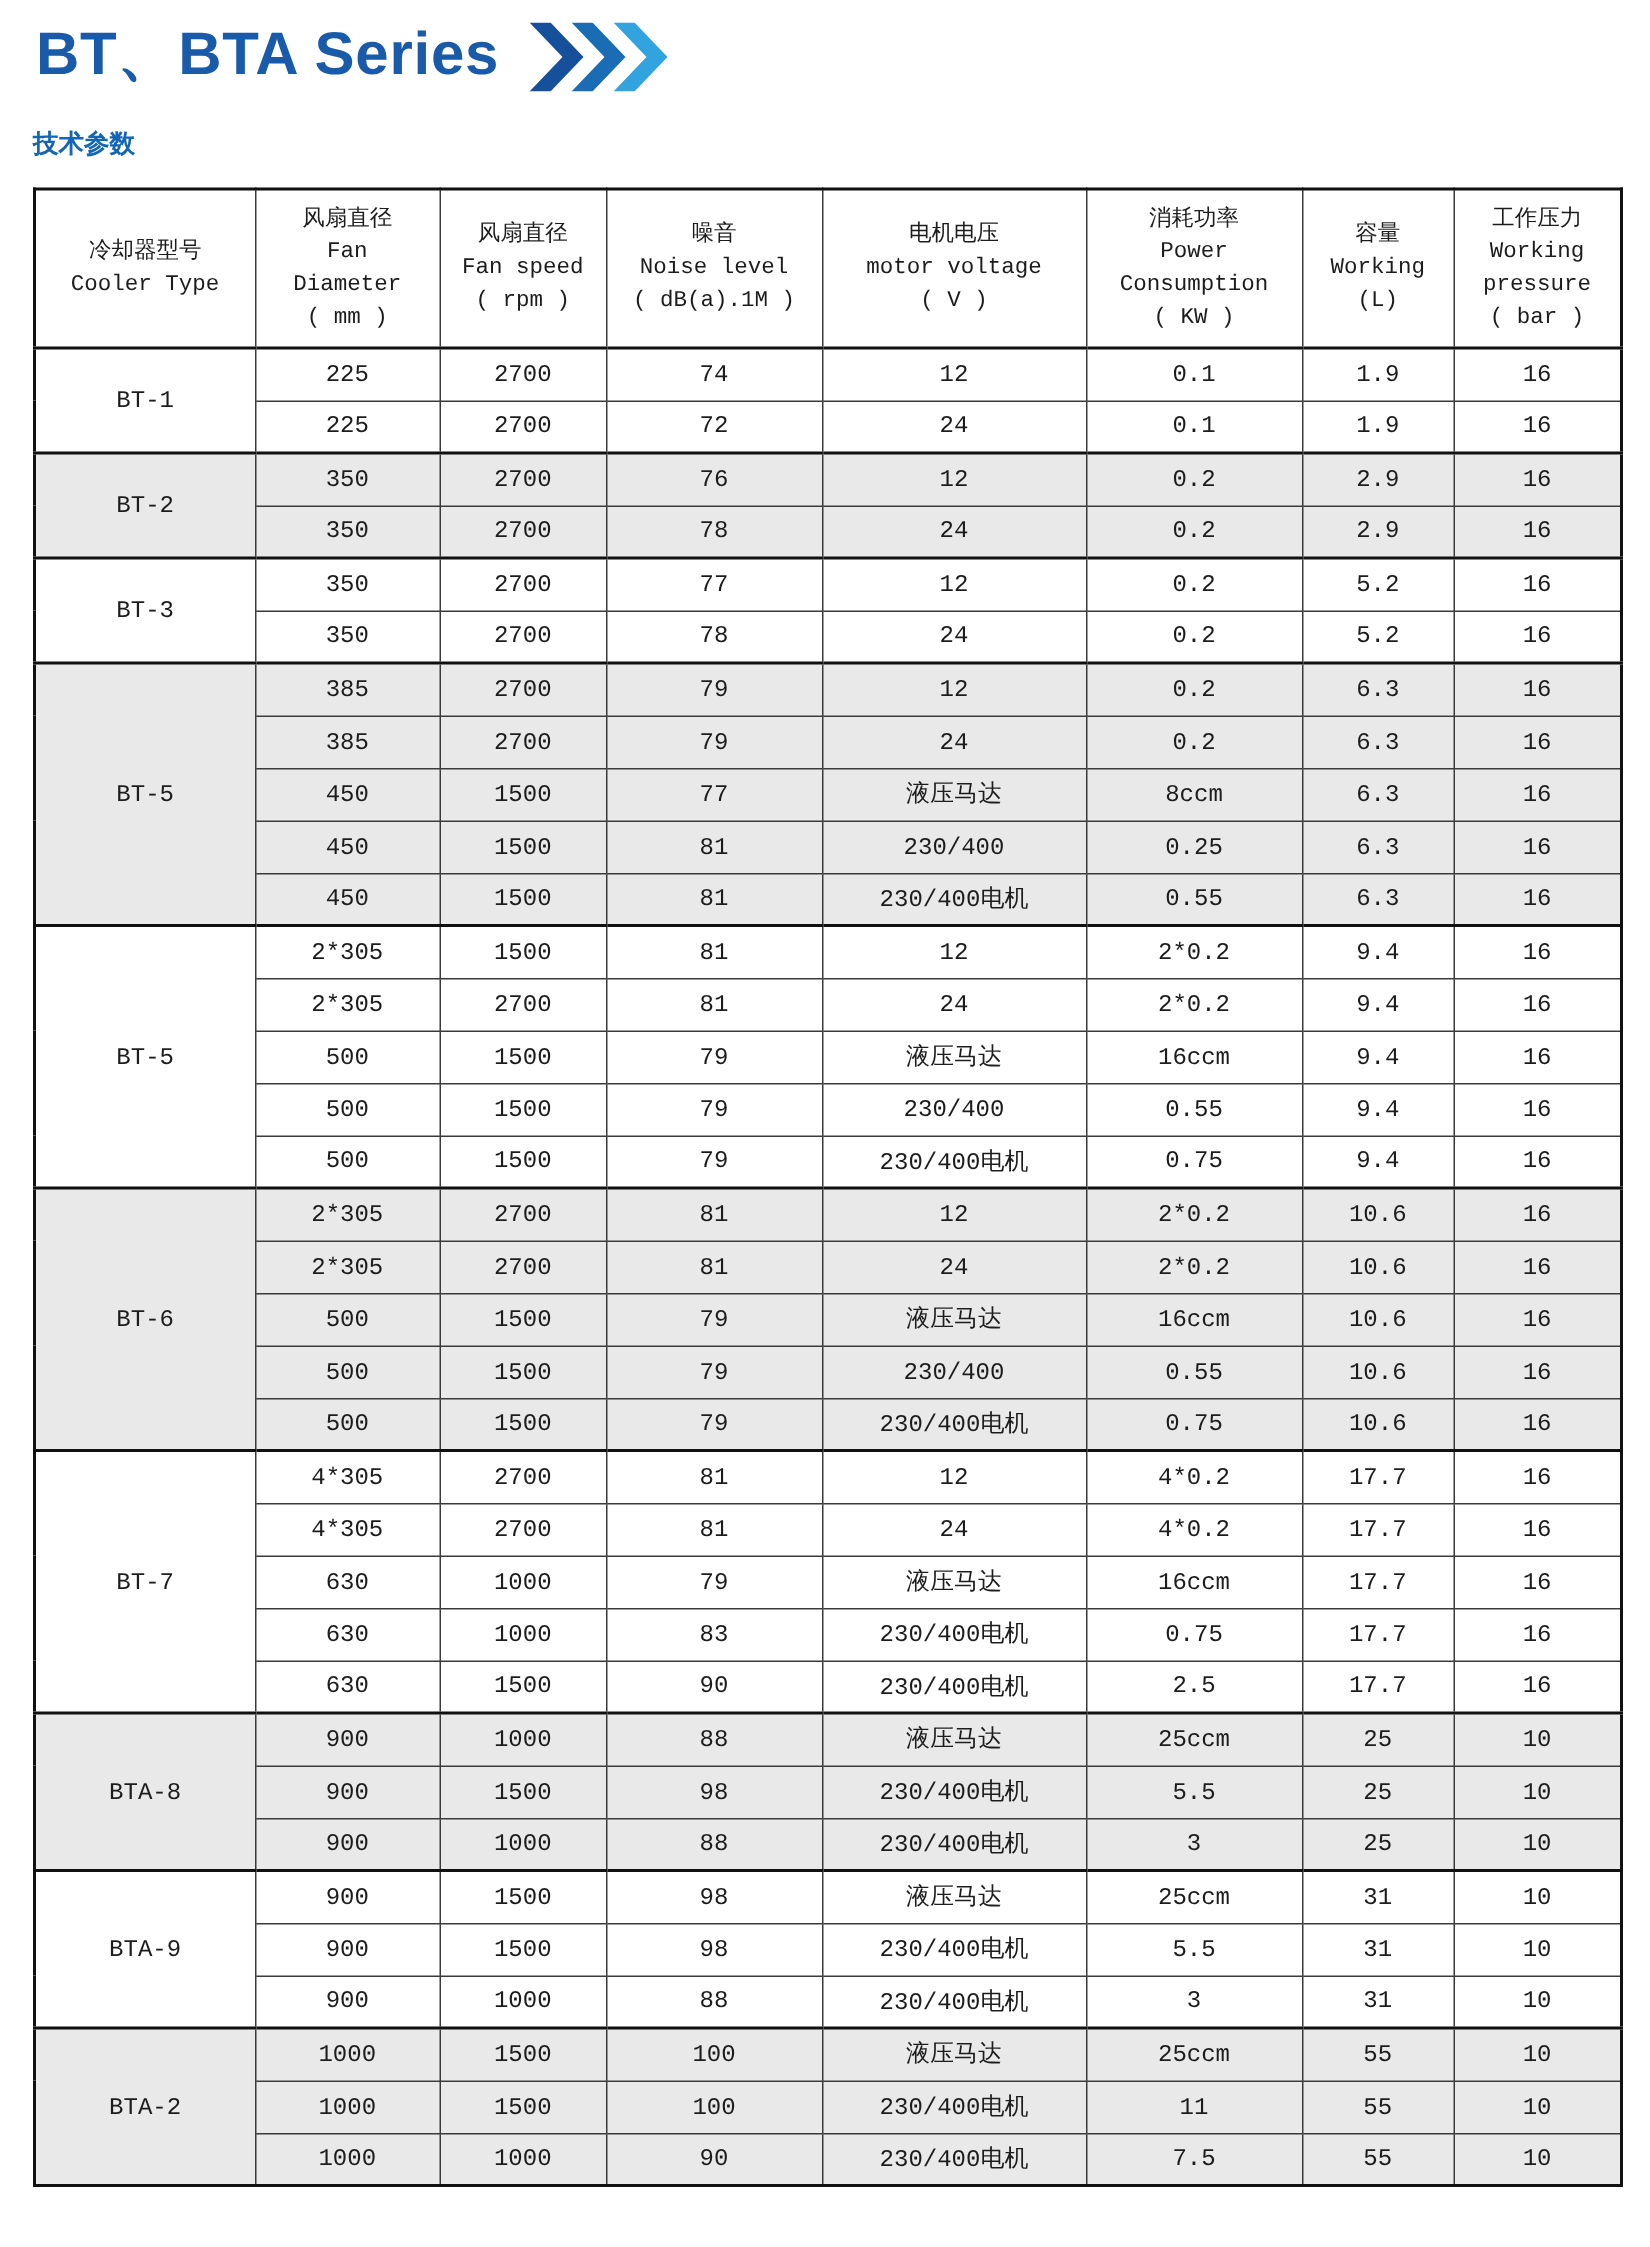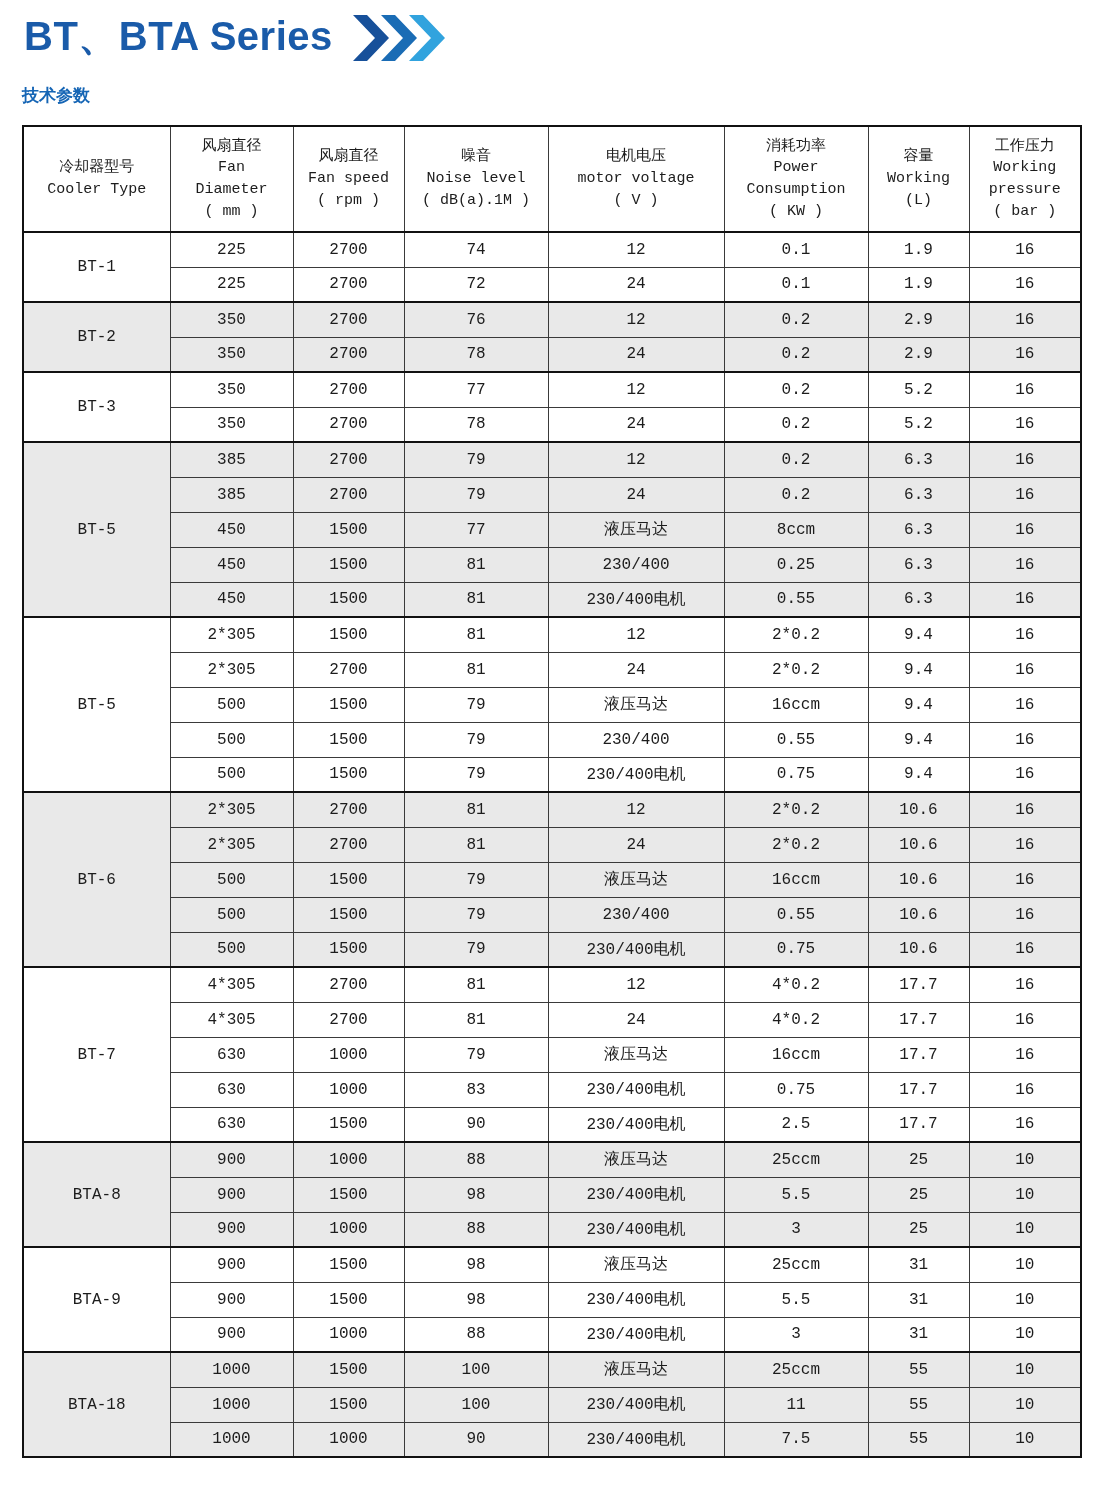"BTA-18" td.type-cell { text: BTA-18 -> BTA-2 }
